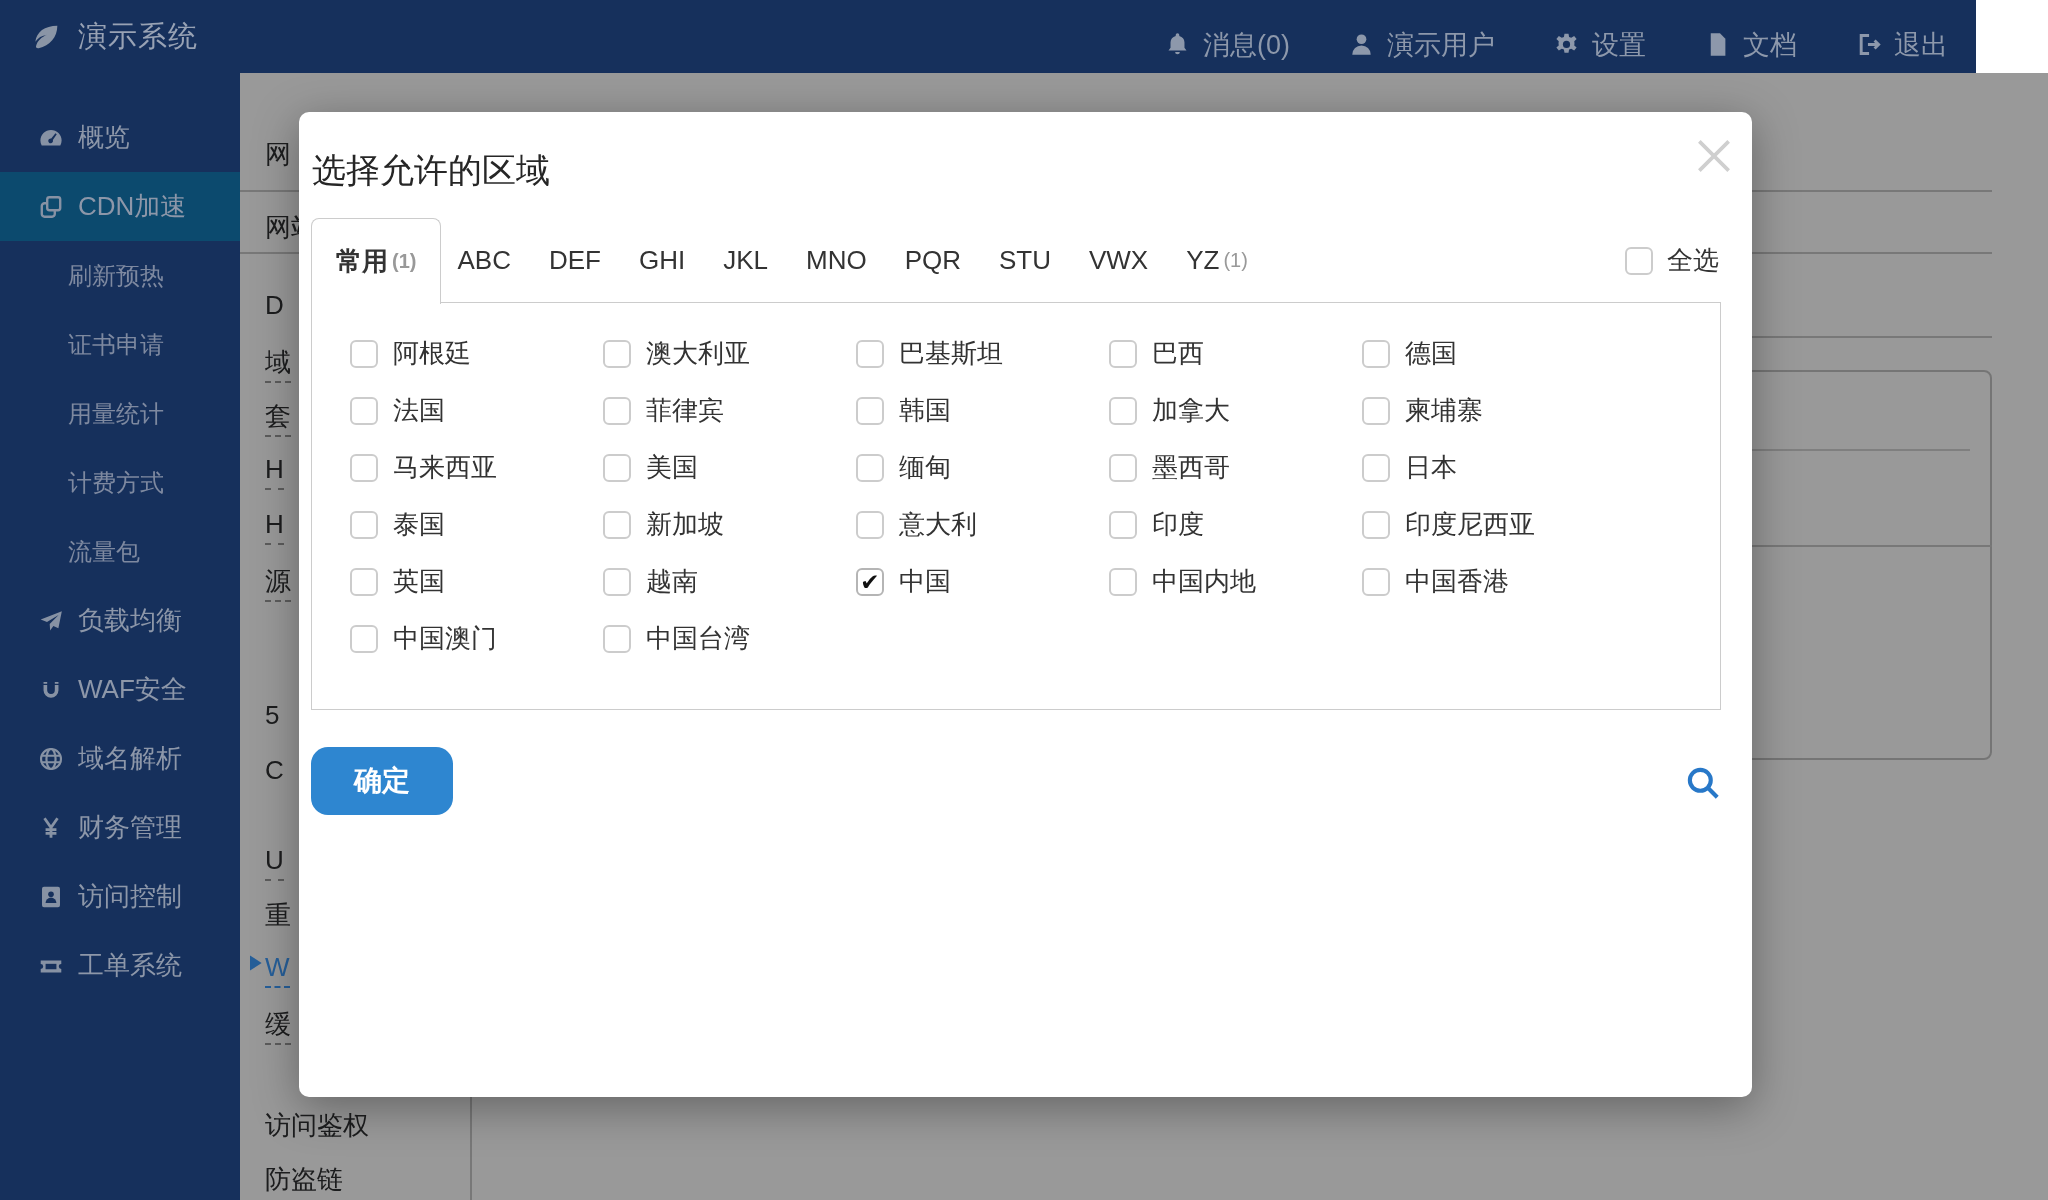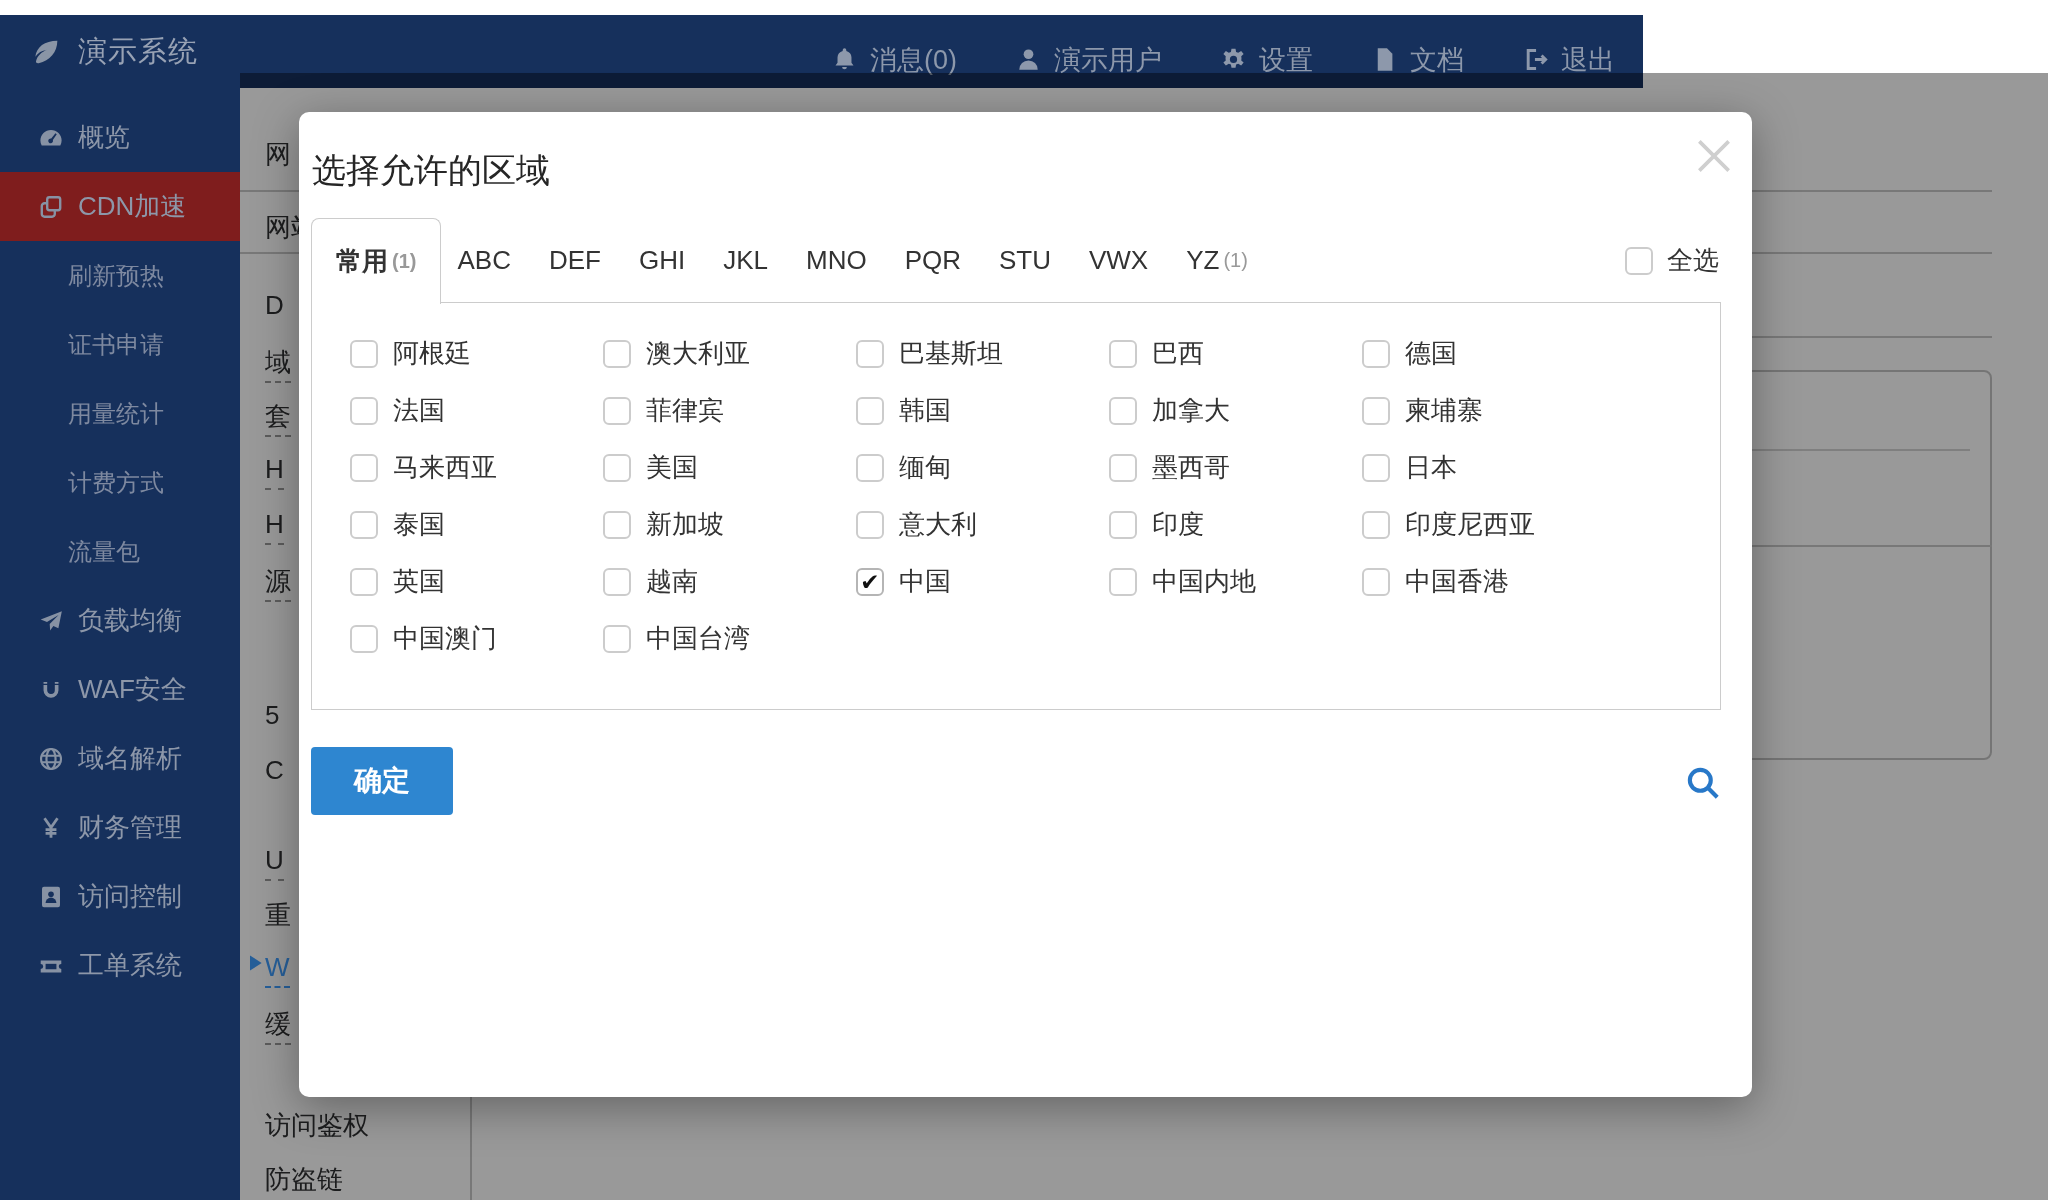"演示系统" .navbar { top: 15px -> 0; width: 1643px -> 1976px }
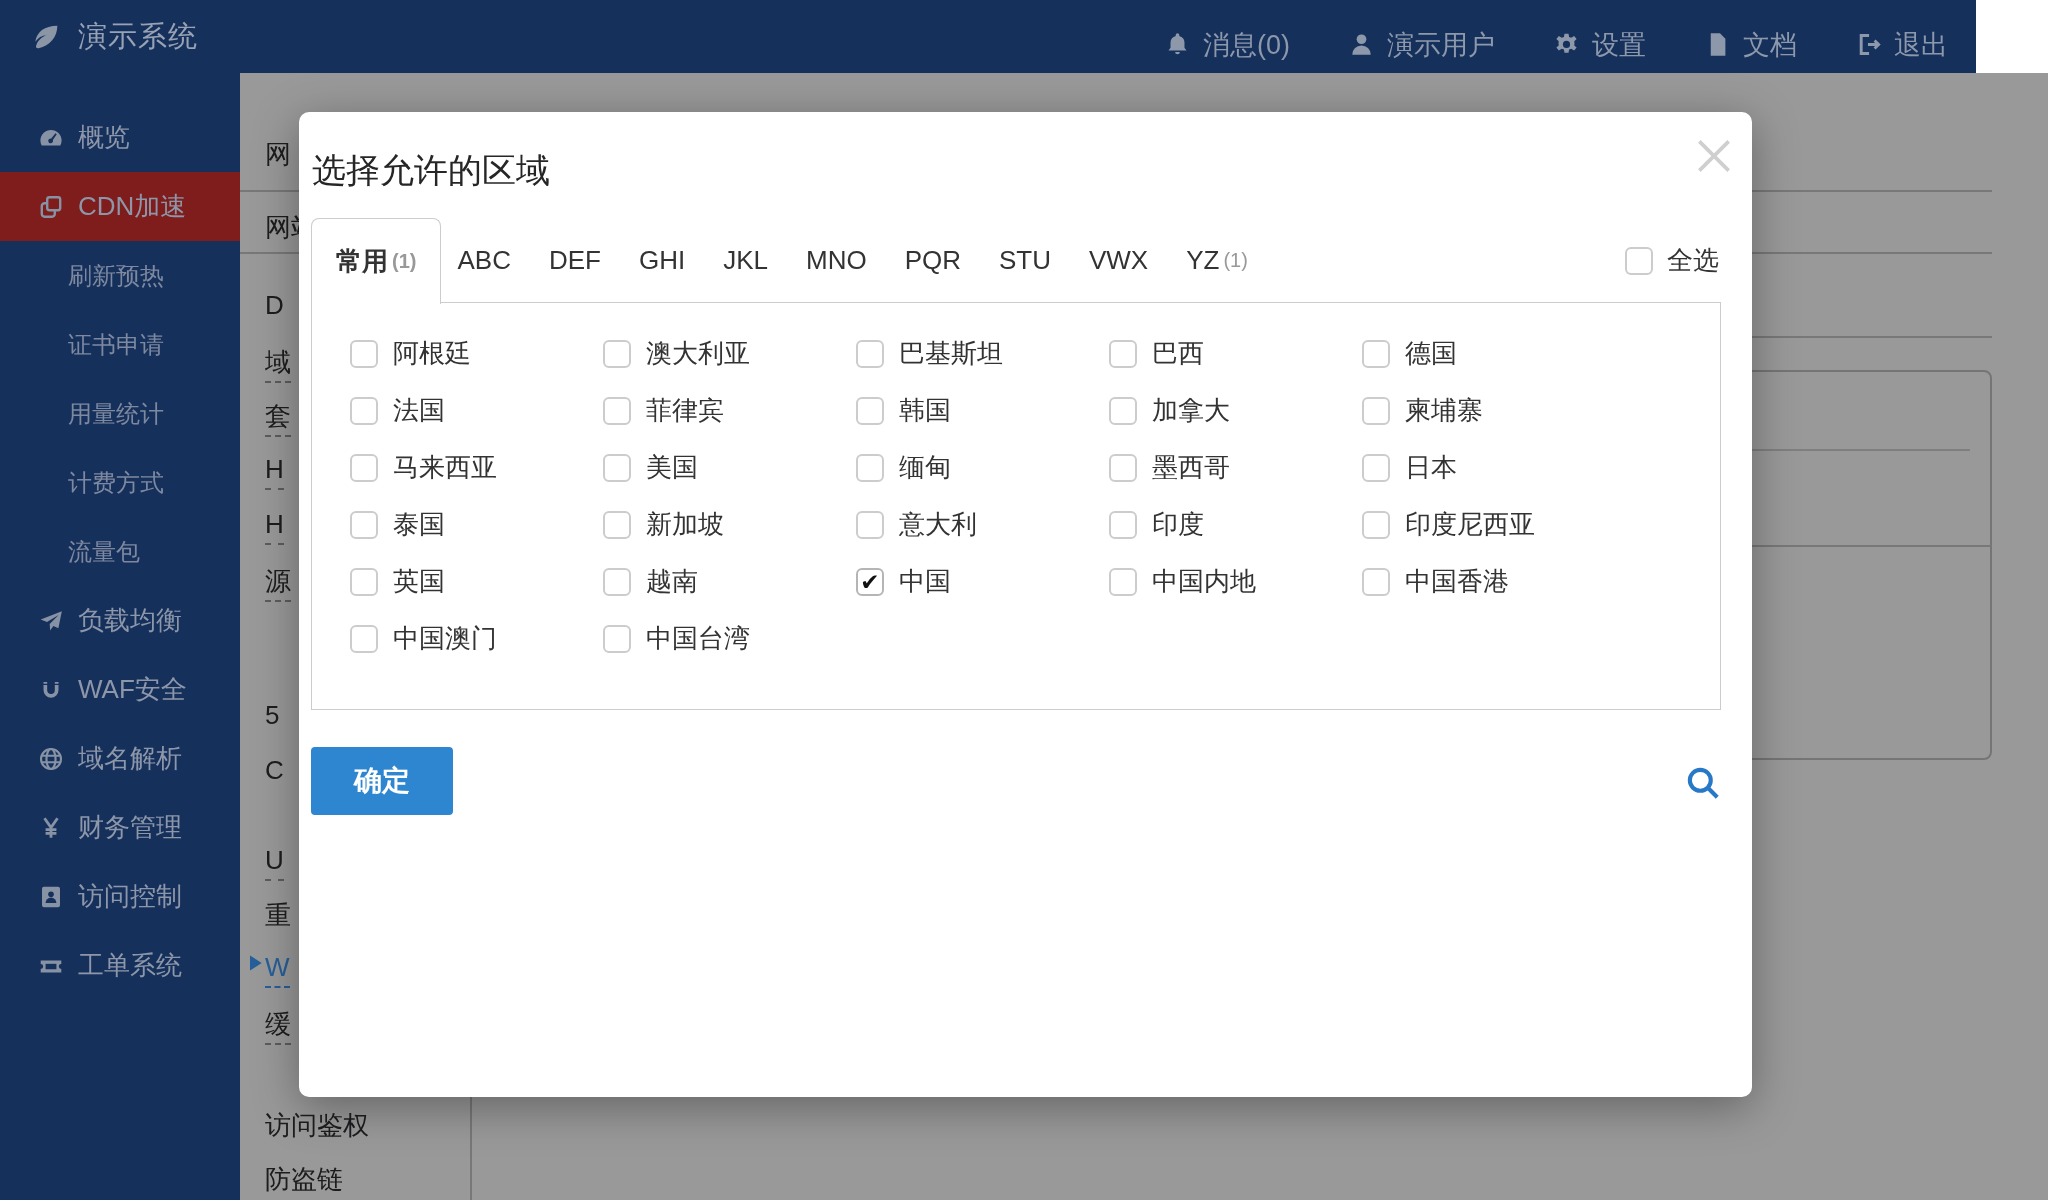"CDN加速" .side-item.active { background: #7f1d1d -> #0c4a6e }
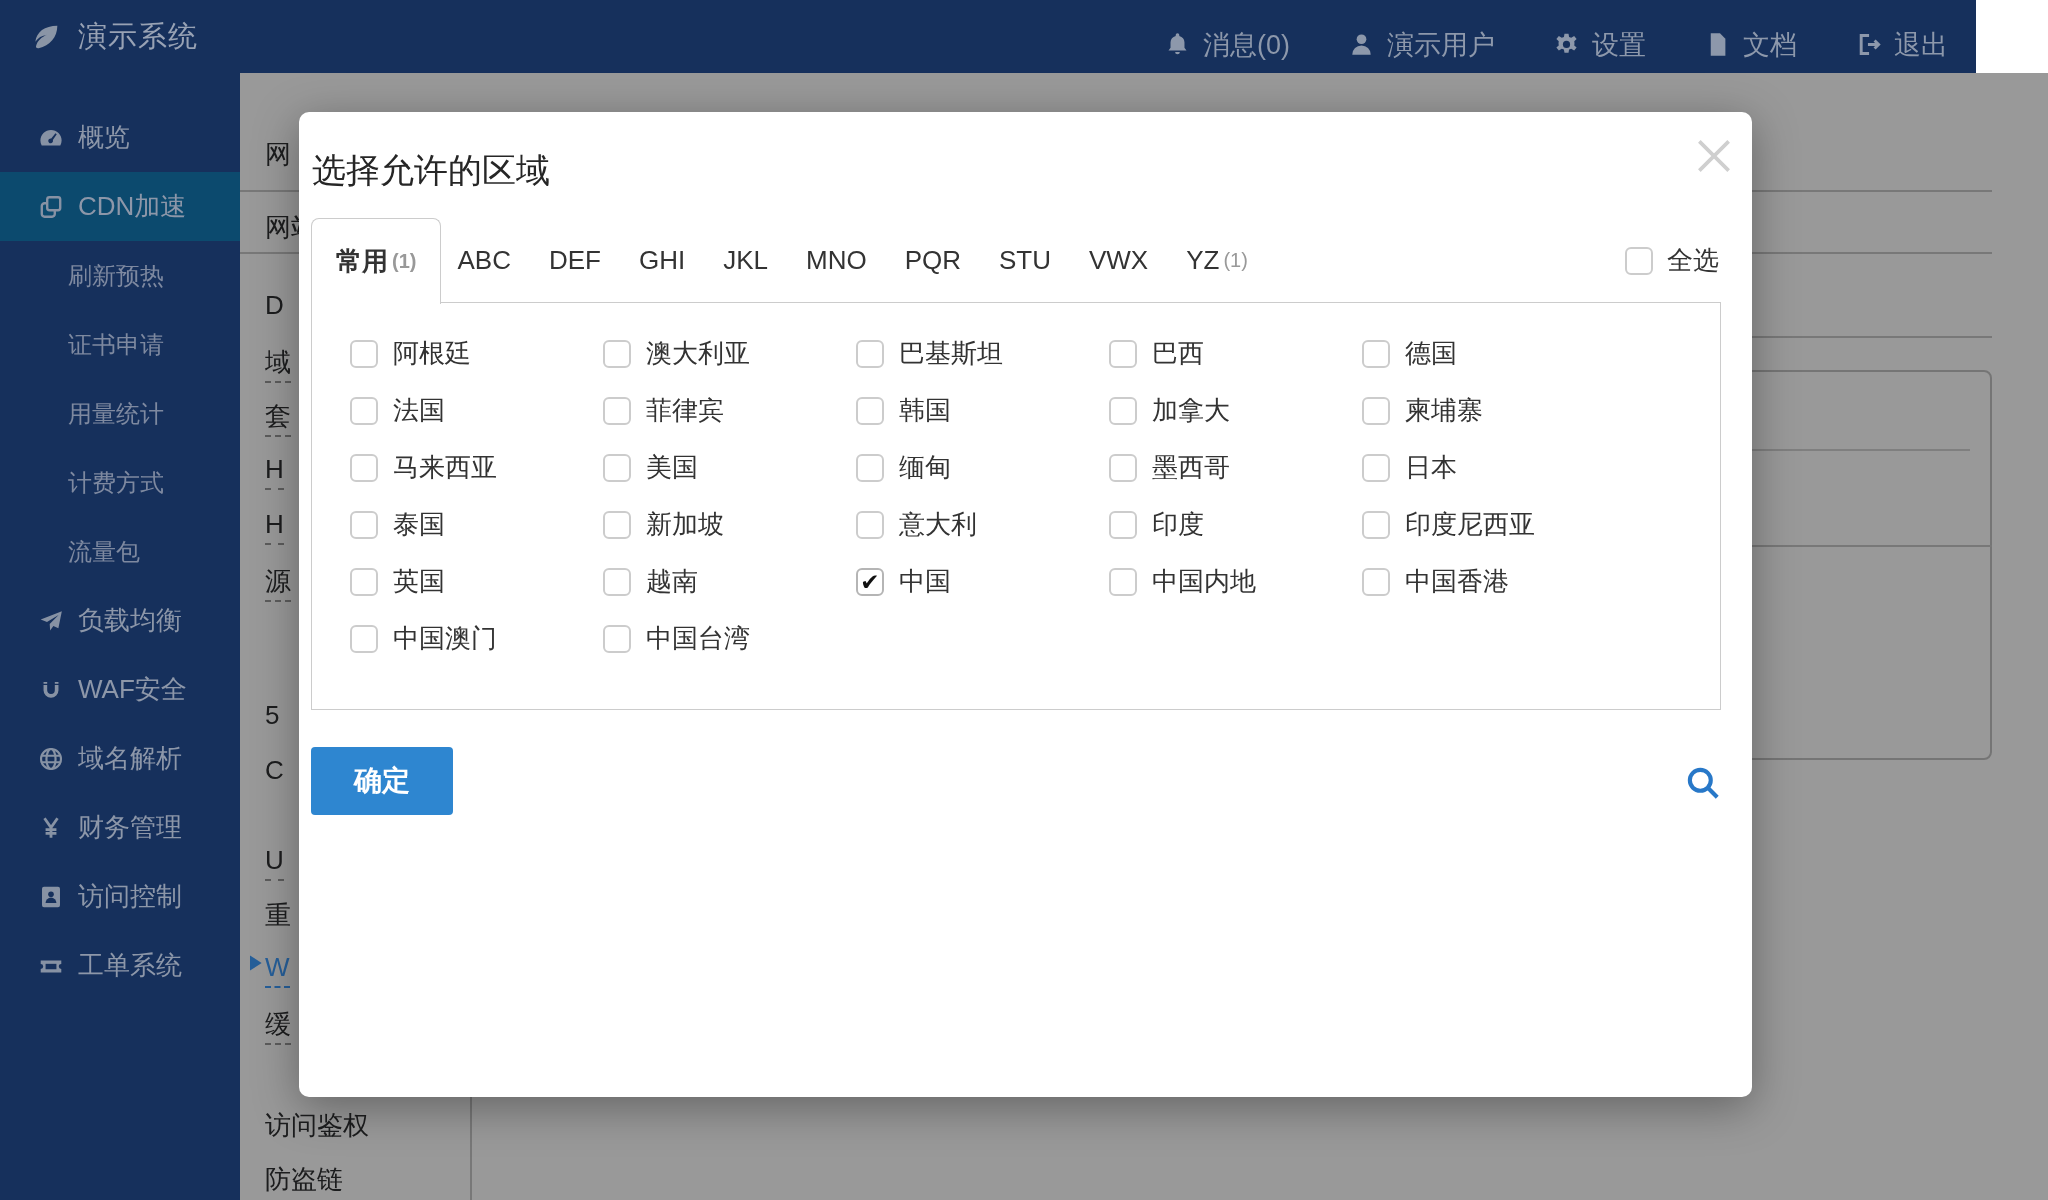"确定" .confirm-btn { border-radius: 4px -> 17px }
